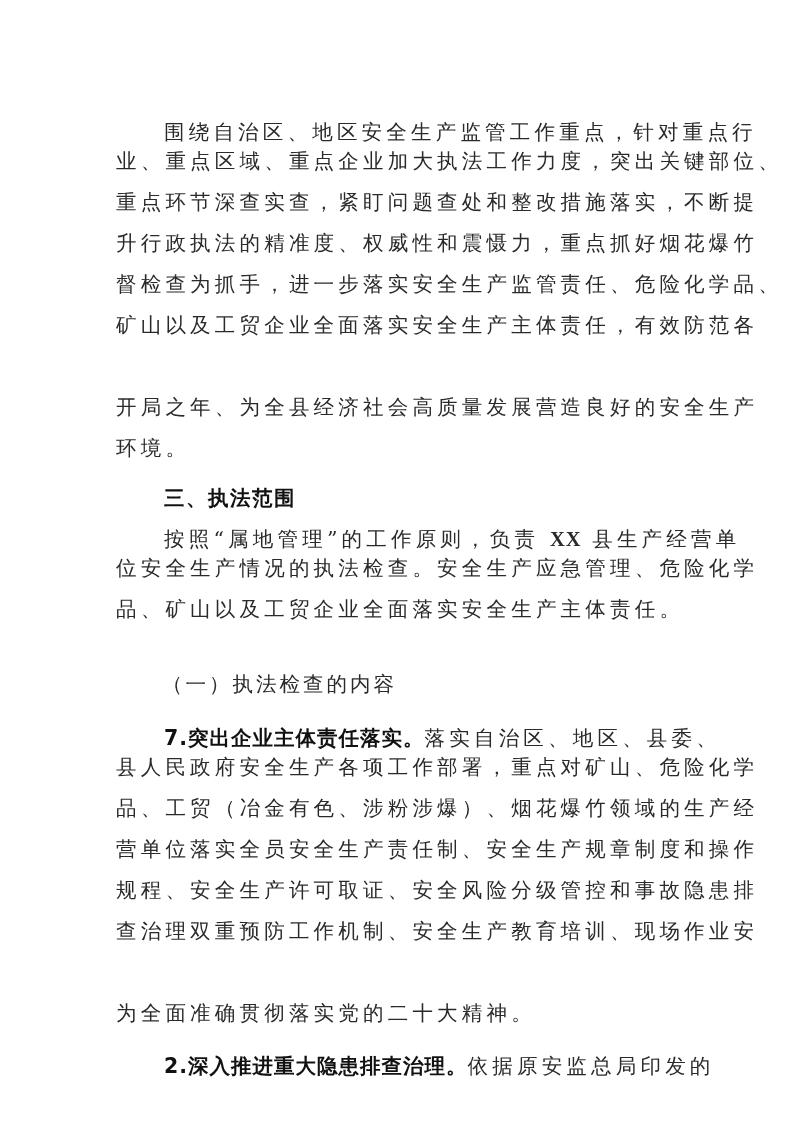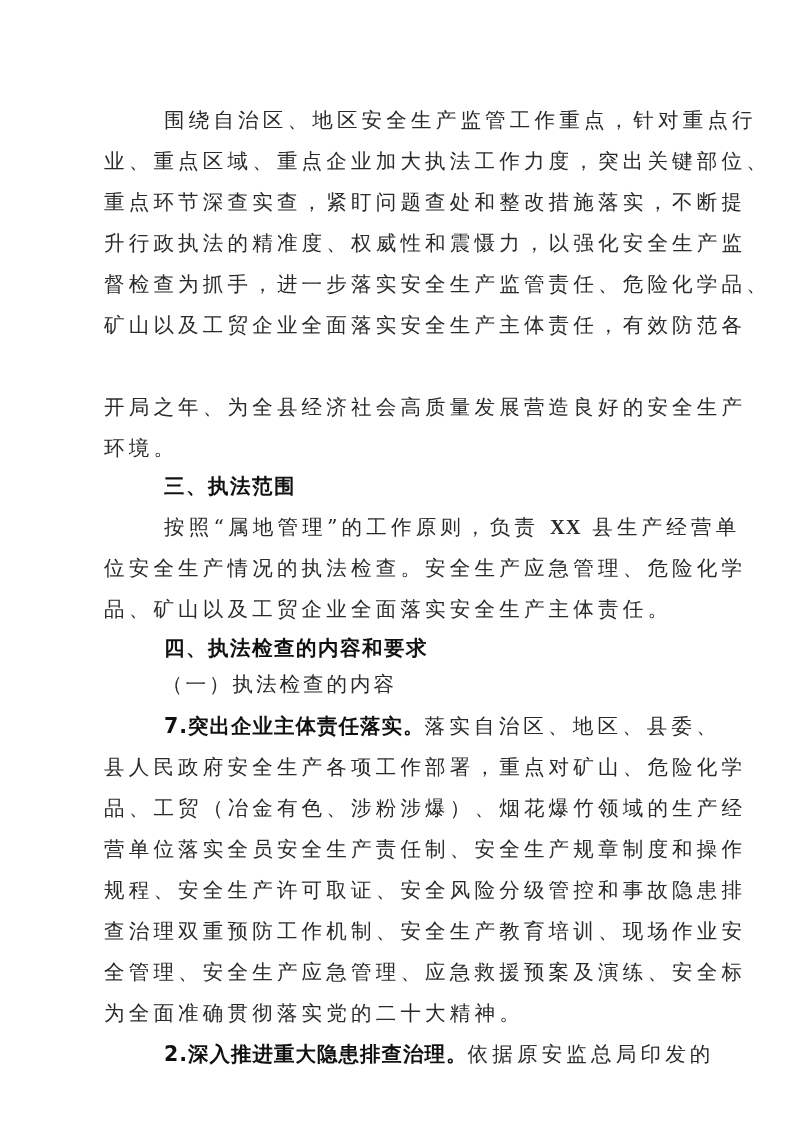"围绕自治区、地区安全生产监管工作重点，针对重点行" .indent { margin-top: none -> 12px }
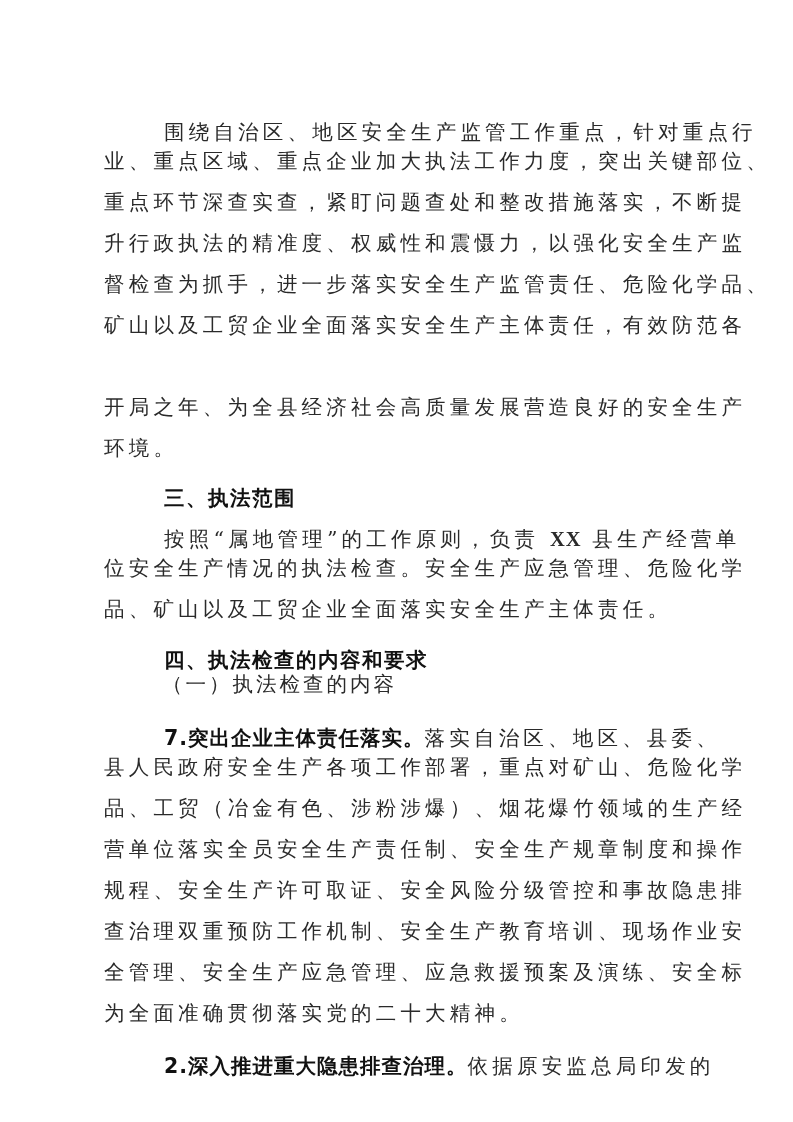"业、重点区域、重点企业加大执法工作力度，突出关键部位、" .line { left: 104px -> 116px }
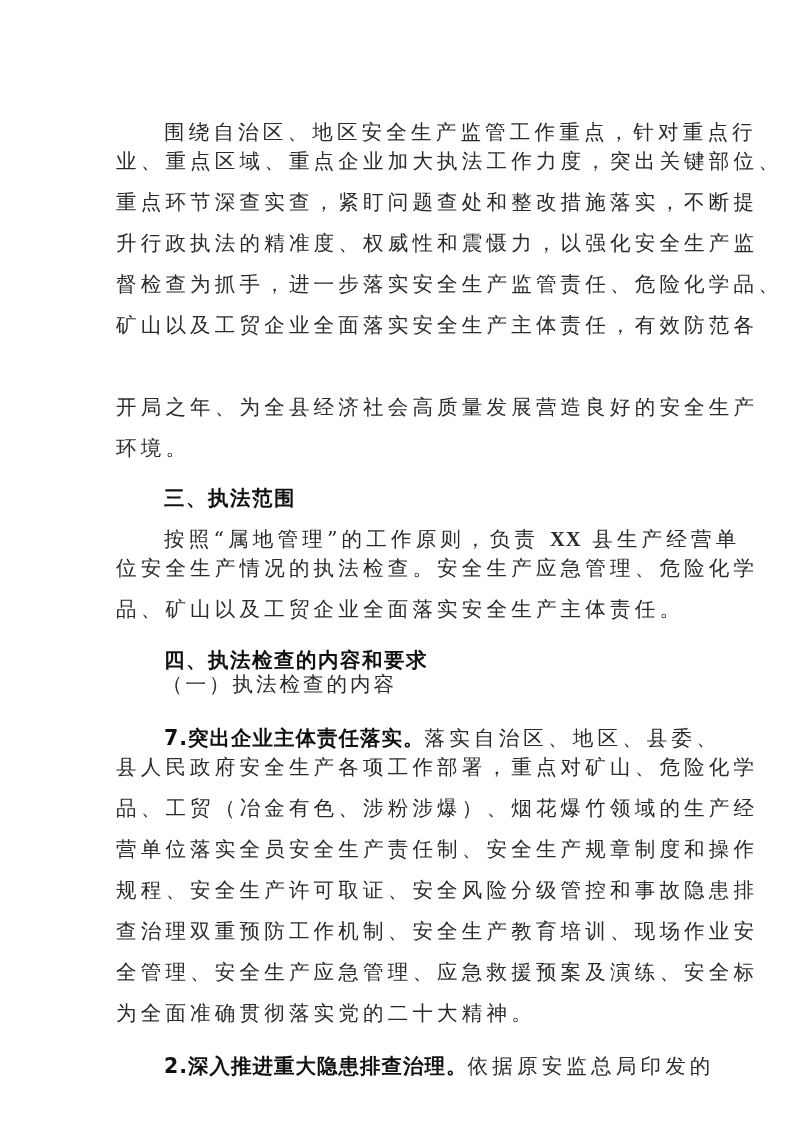"升行政执法的精准度、权威性和震慑力，以强化安全生产监" div.line { text: 以强化安全生产监 -> 重点抓好烟花爆竹 }
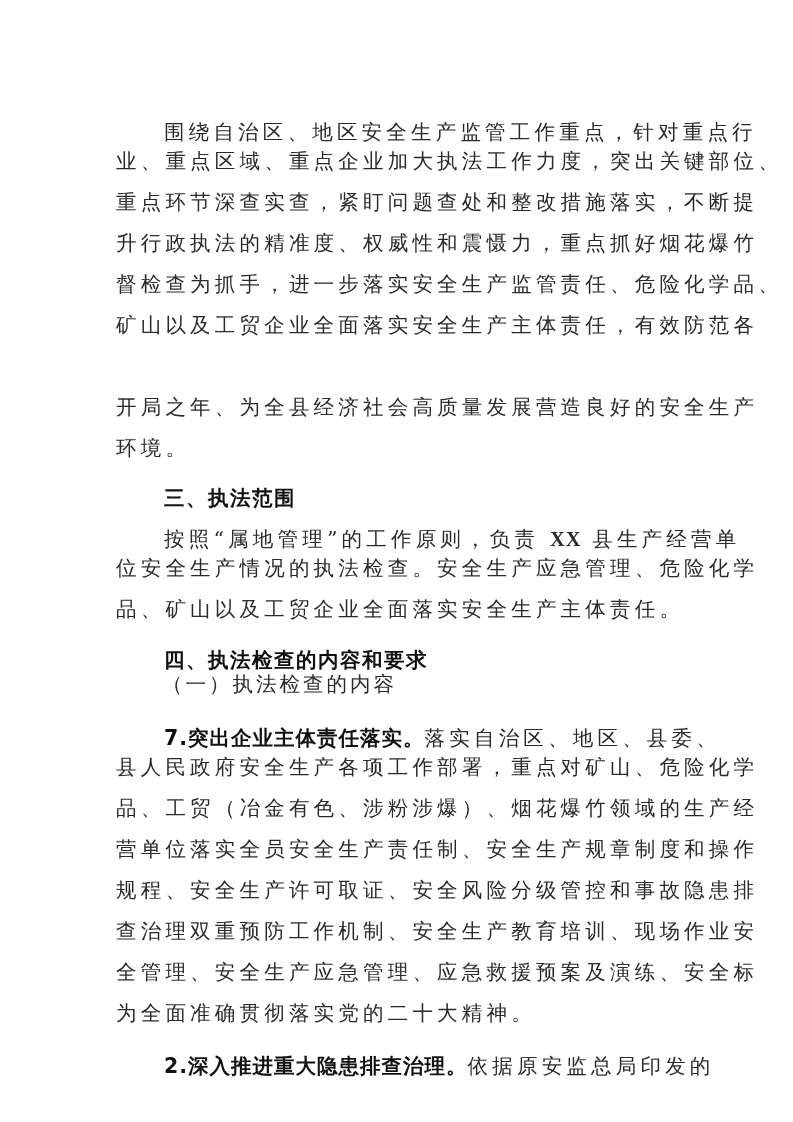"四、执法检查的内容和要求" div.line { html: <div>四、执法检查的内容和要求</div> -> none }
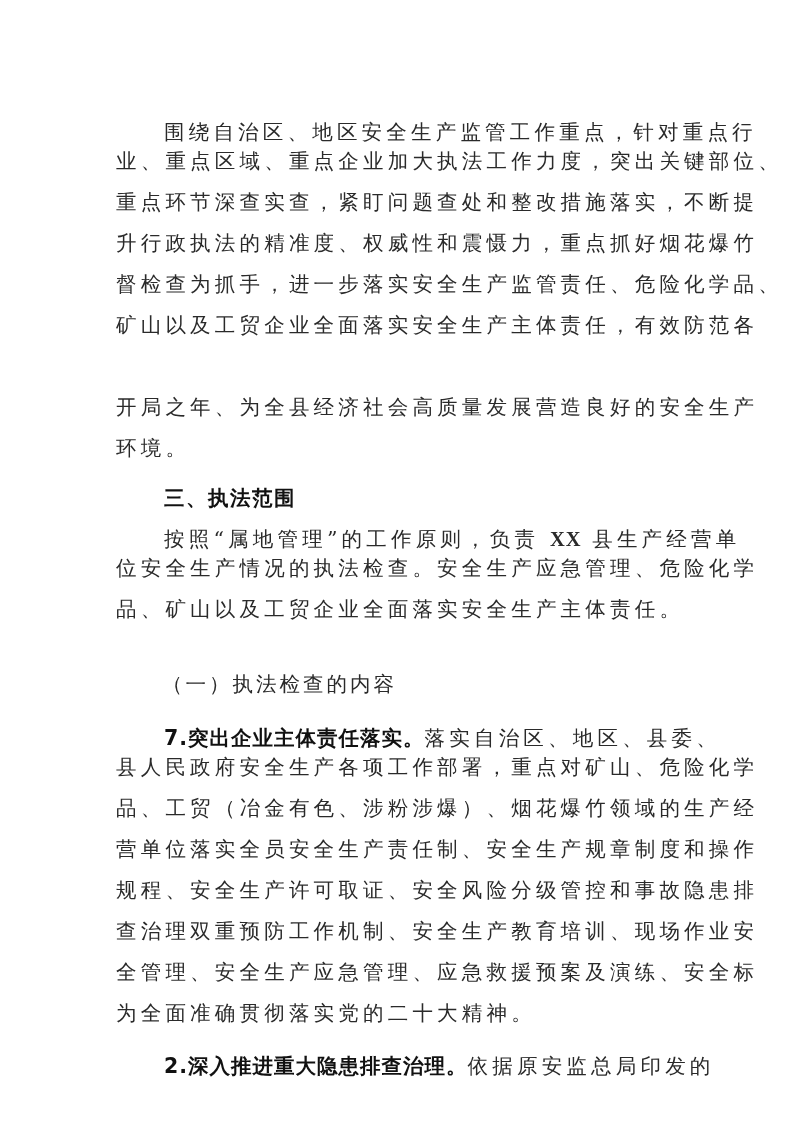"全管理、安全生产应急管理、应急救援预案及演练、安全标" div.line { html: <div>全管理、安全生产应急管理、应急救援预案及演练、安全标</div> -> none }
